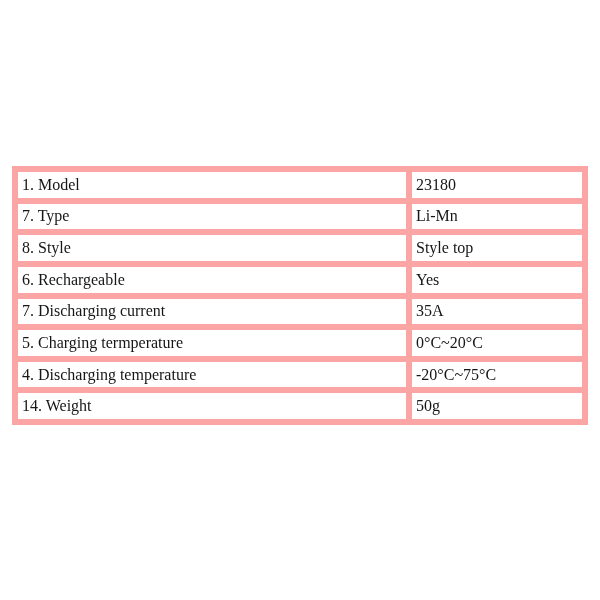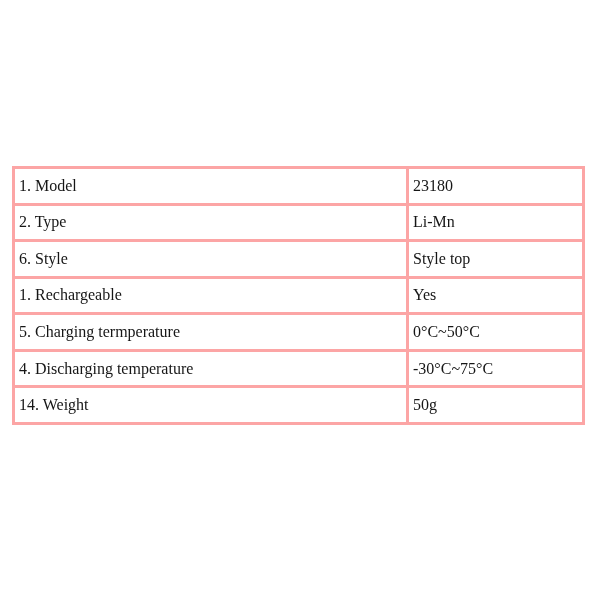"1. Model" table.spec-table td { border: 3px solid #fca5a5 -> 6px solid #fca5a5 }
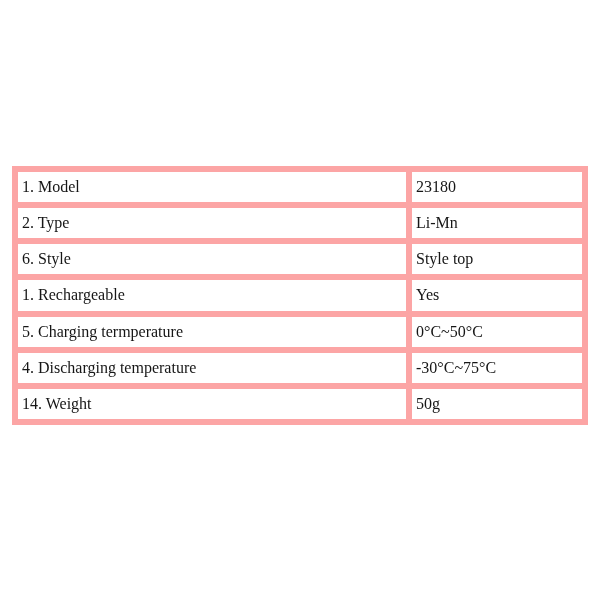"2. Type" td { text: 2 -> 7 }
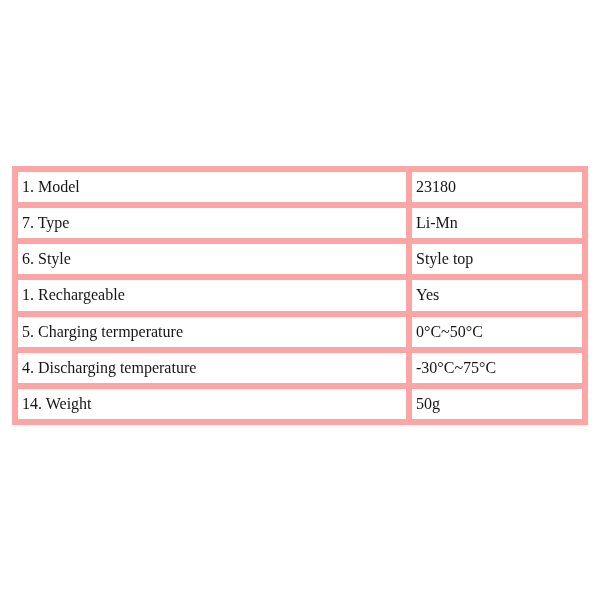"6. Style" td { text: 6 -> 8 }
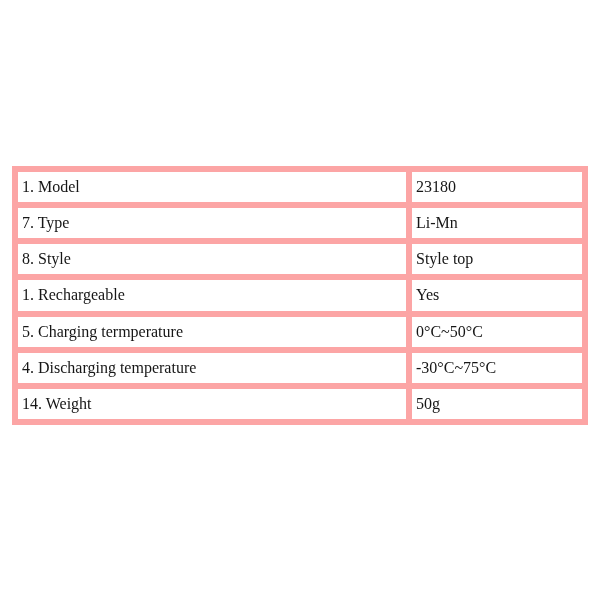"1. Rechargeable" td { text: 1 -> 6 }
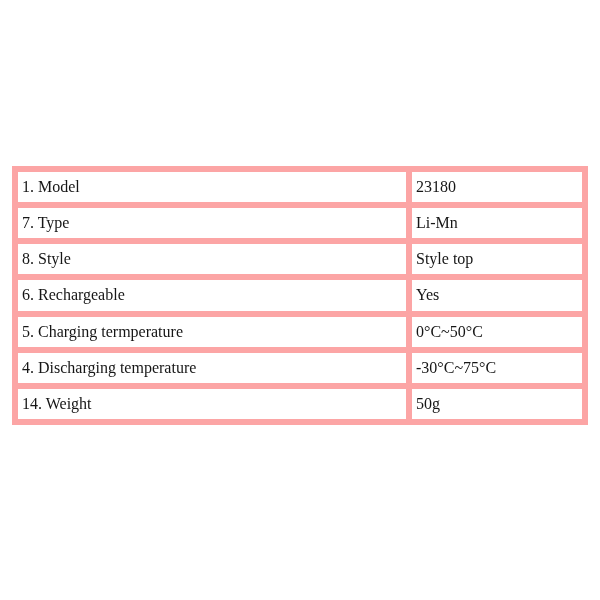"7. Discharging current" tr { html: none -> <tr> <td>7. Discharging current</td> <td>35A</td> </tr> }
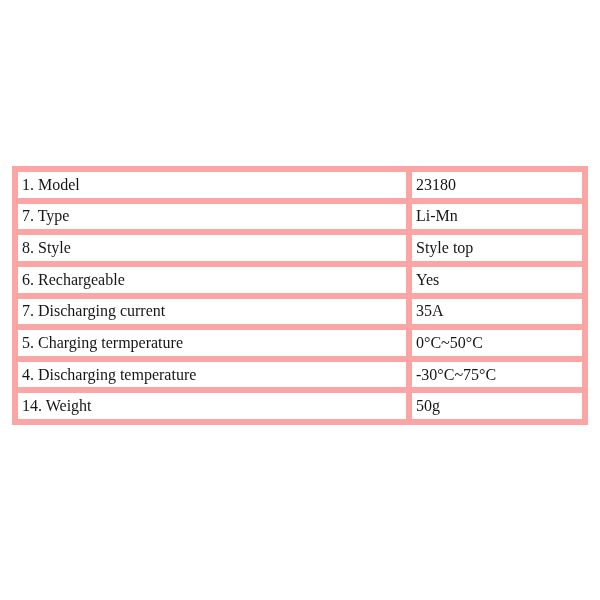"0°C~50°C" td { text: 50 -> 20 }
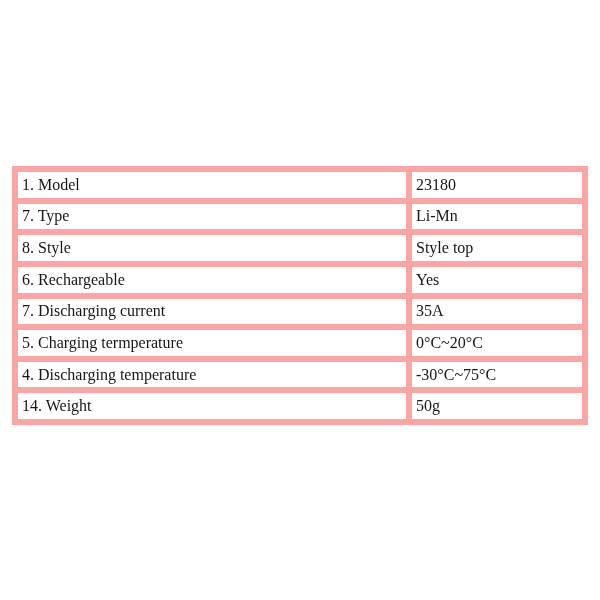"-30°C~75°C" td { text: -30 -> -20 }
